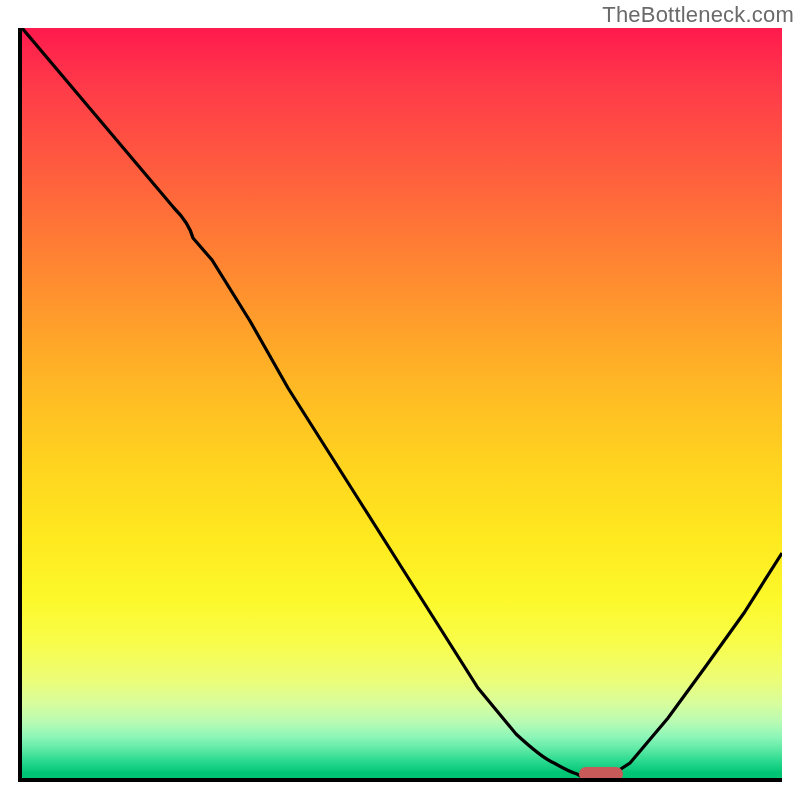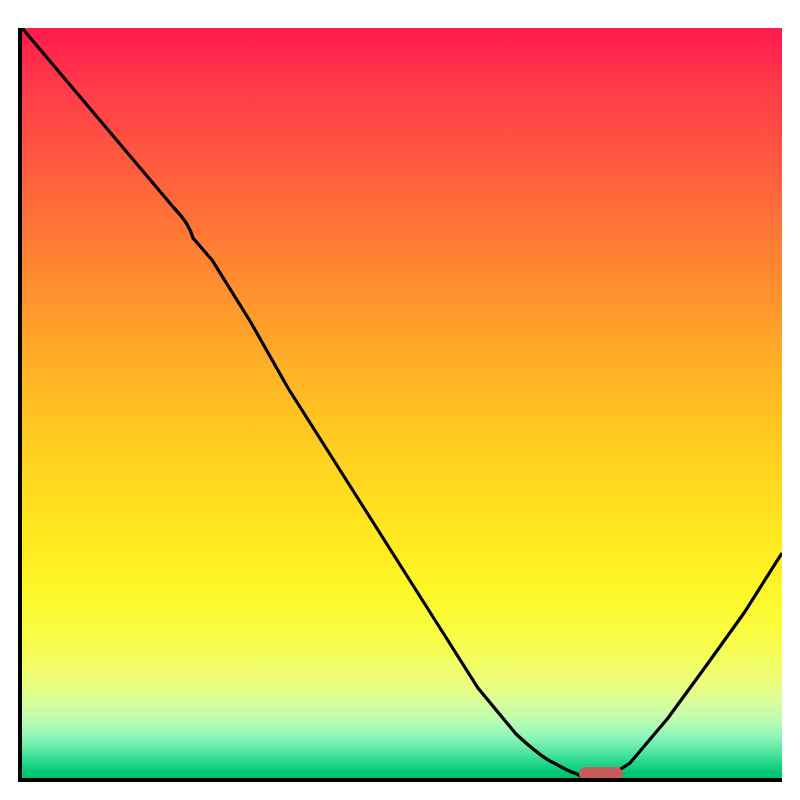"TheBottleneck.com" div.watermark { html: none -> <div>TheBottleneck.com</div> }
